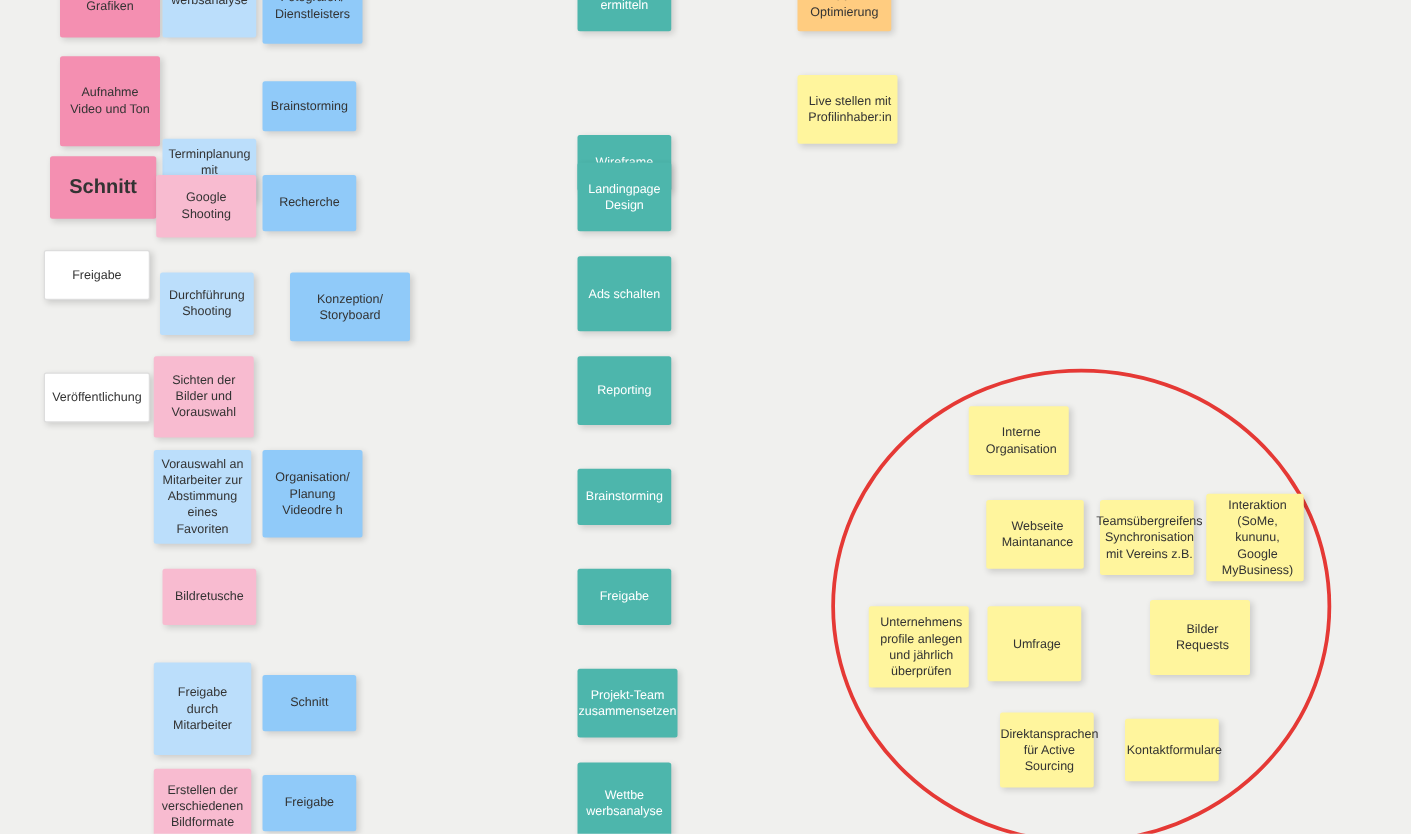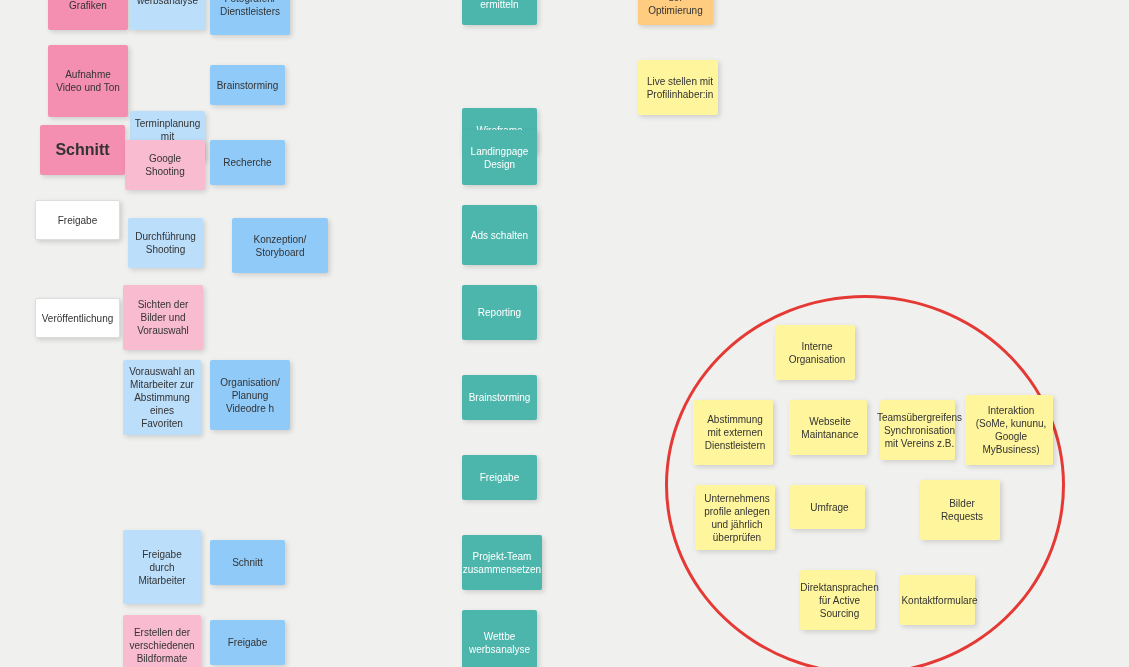"Interaktion (SoMe, kununu, Google" div.sticky { width: 88px -> 78px }
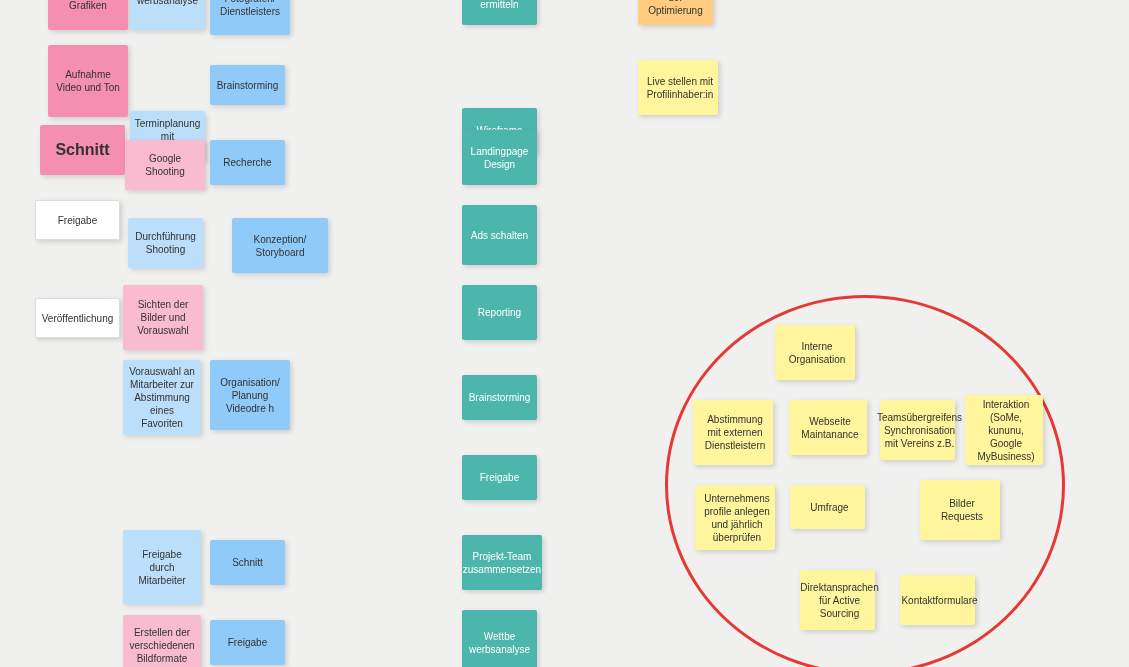"Abstimmung mit externen Dienstleistern" div.sticky { html: <div>Abstimmung mit externen Dienstleistern</div> -> none }
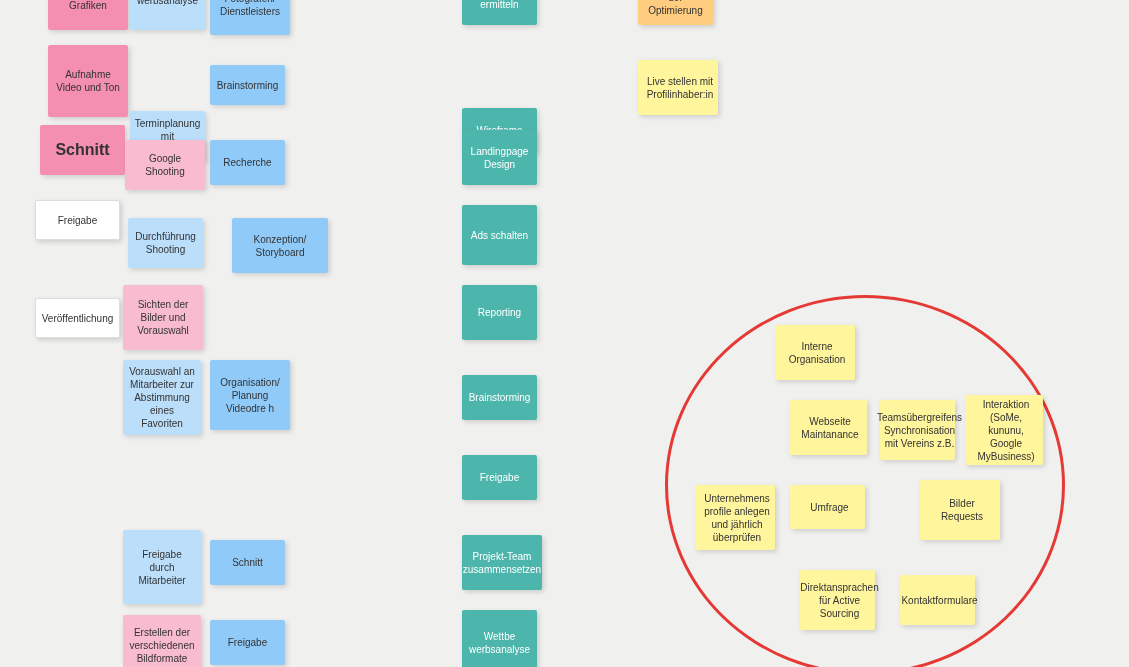"Bildretusche" div.sticky { html: none -> <div>Bildretusche</div> }
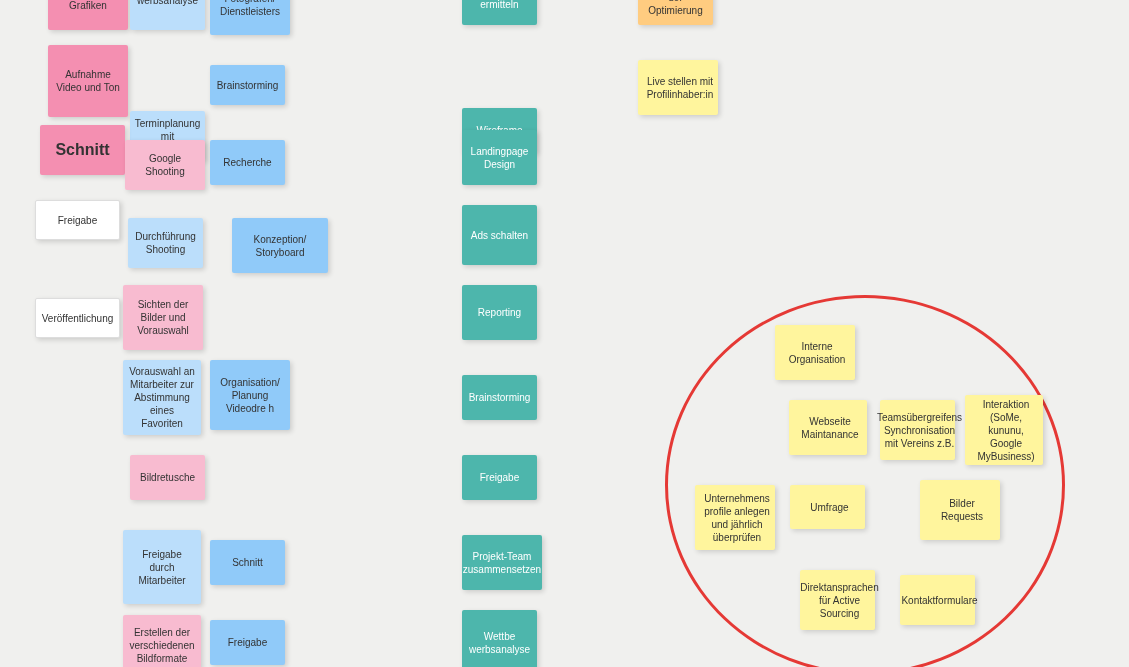"Umfrage" div.sticky { height: 44px -> 60px }
